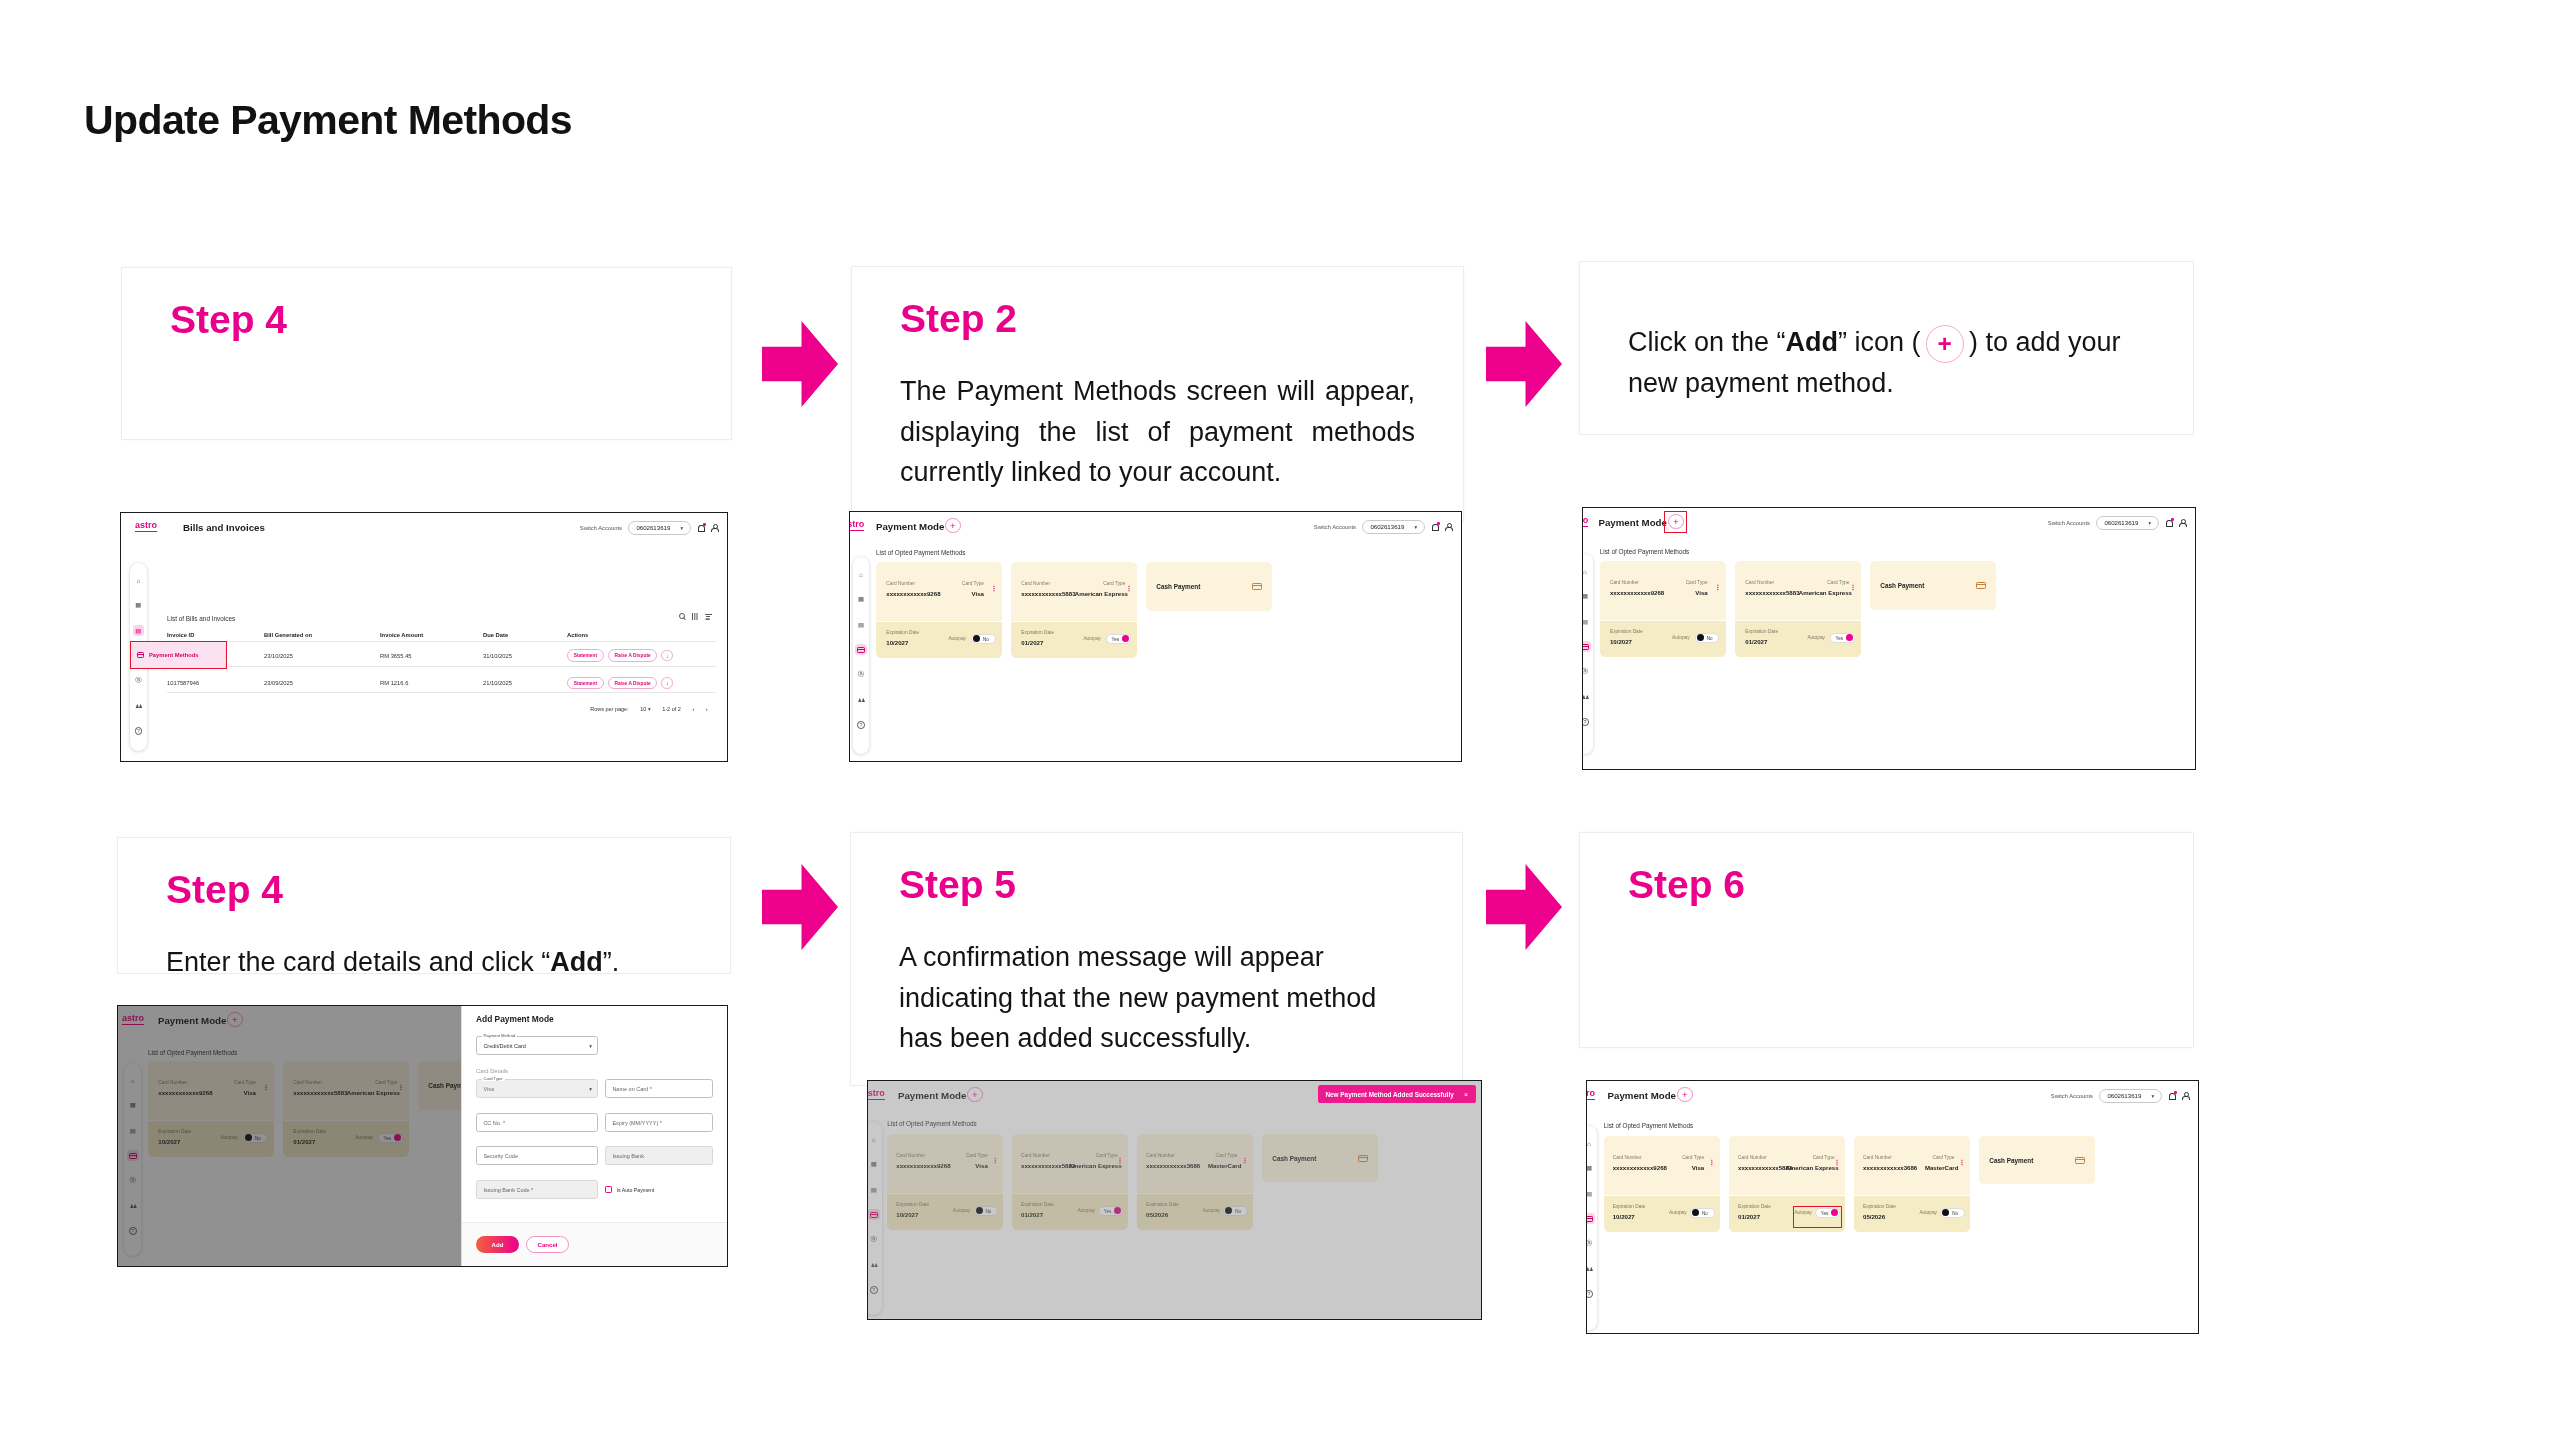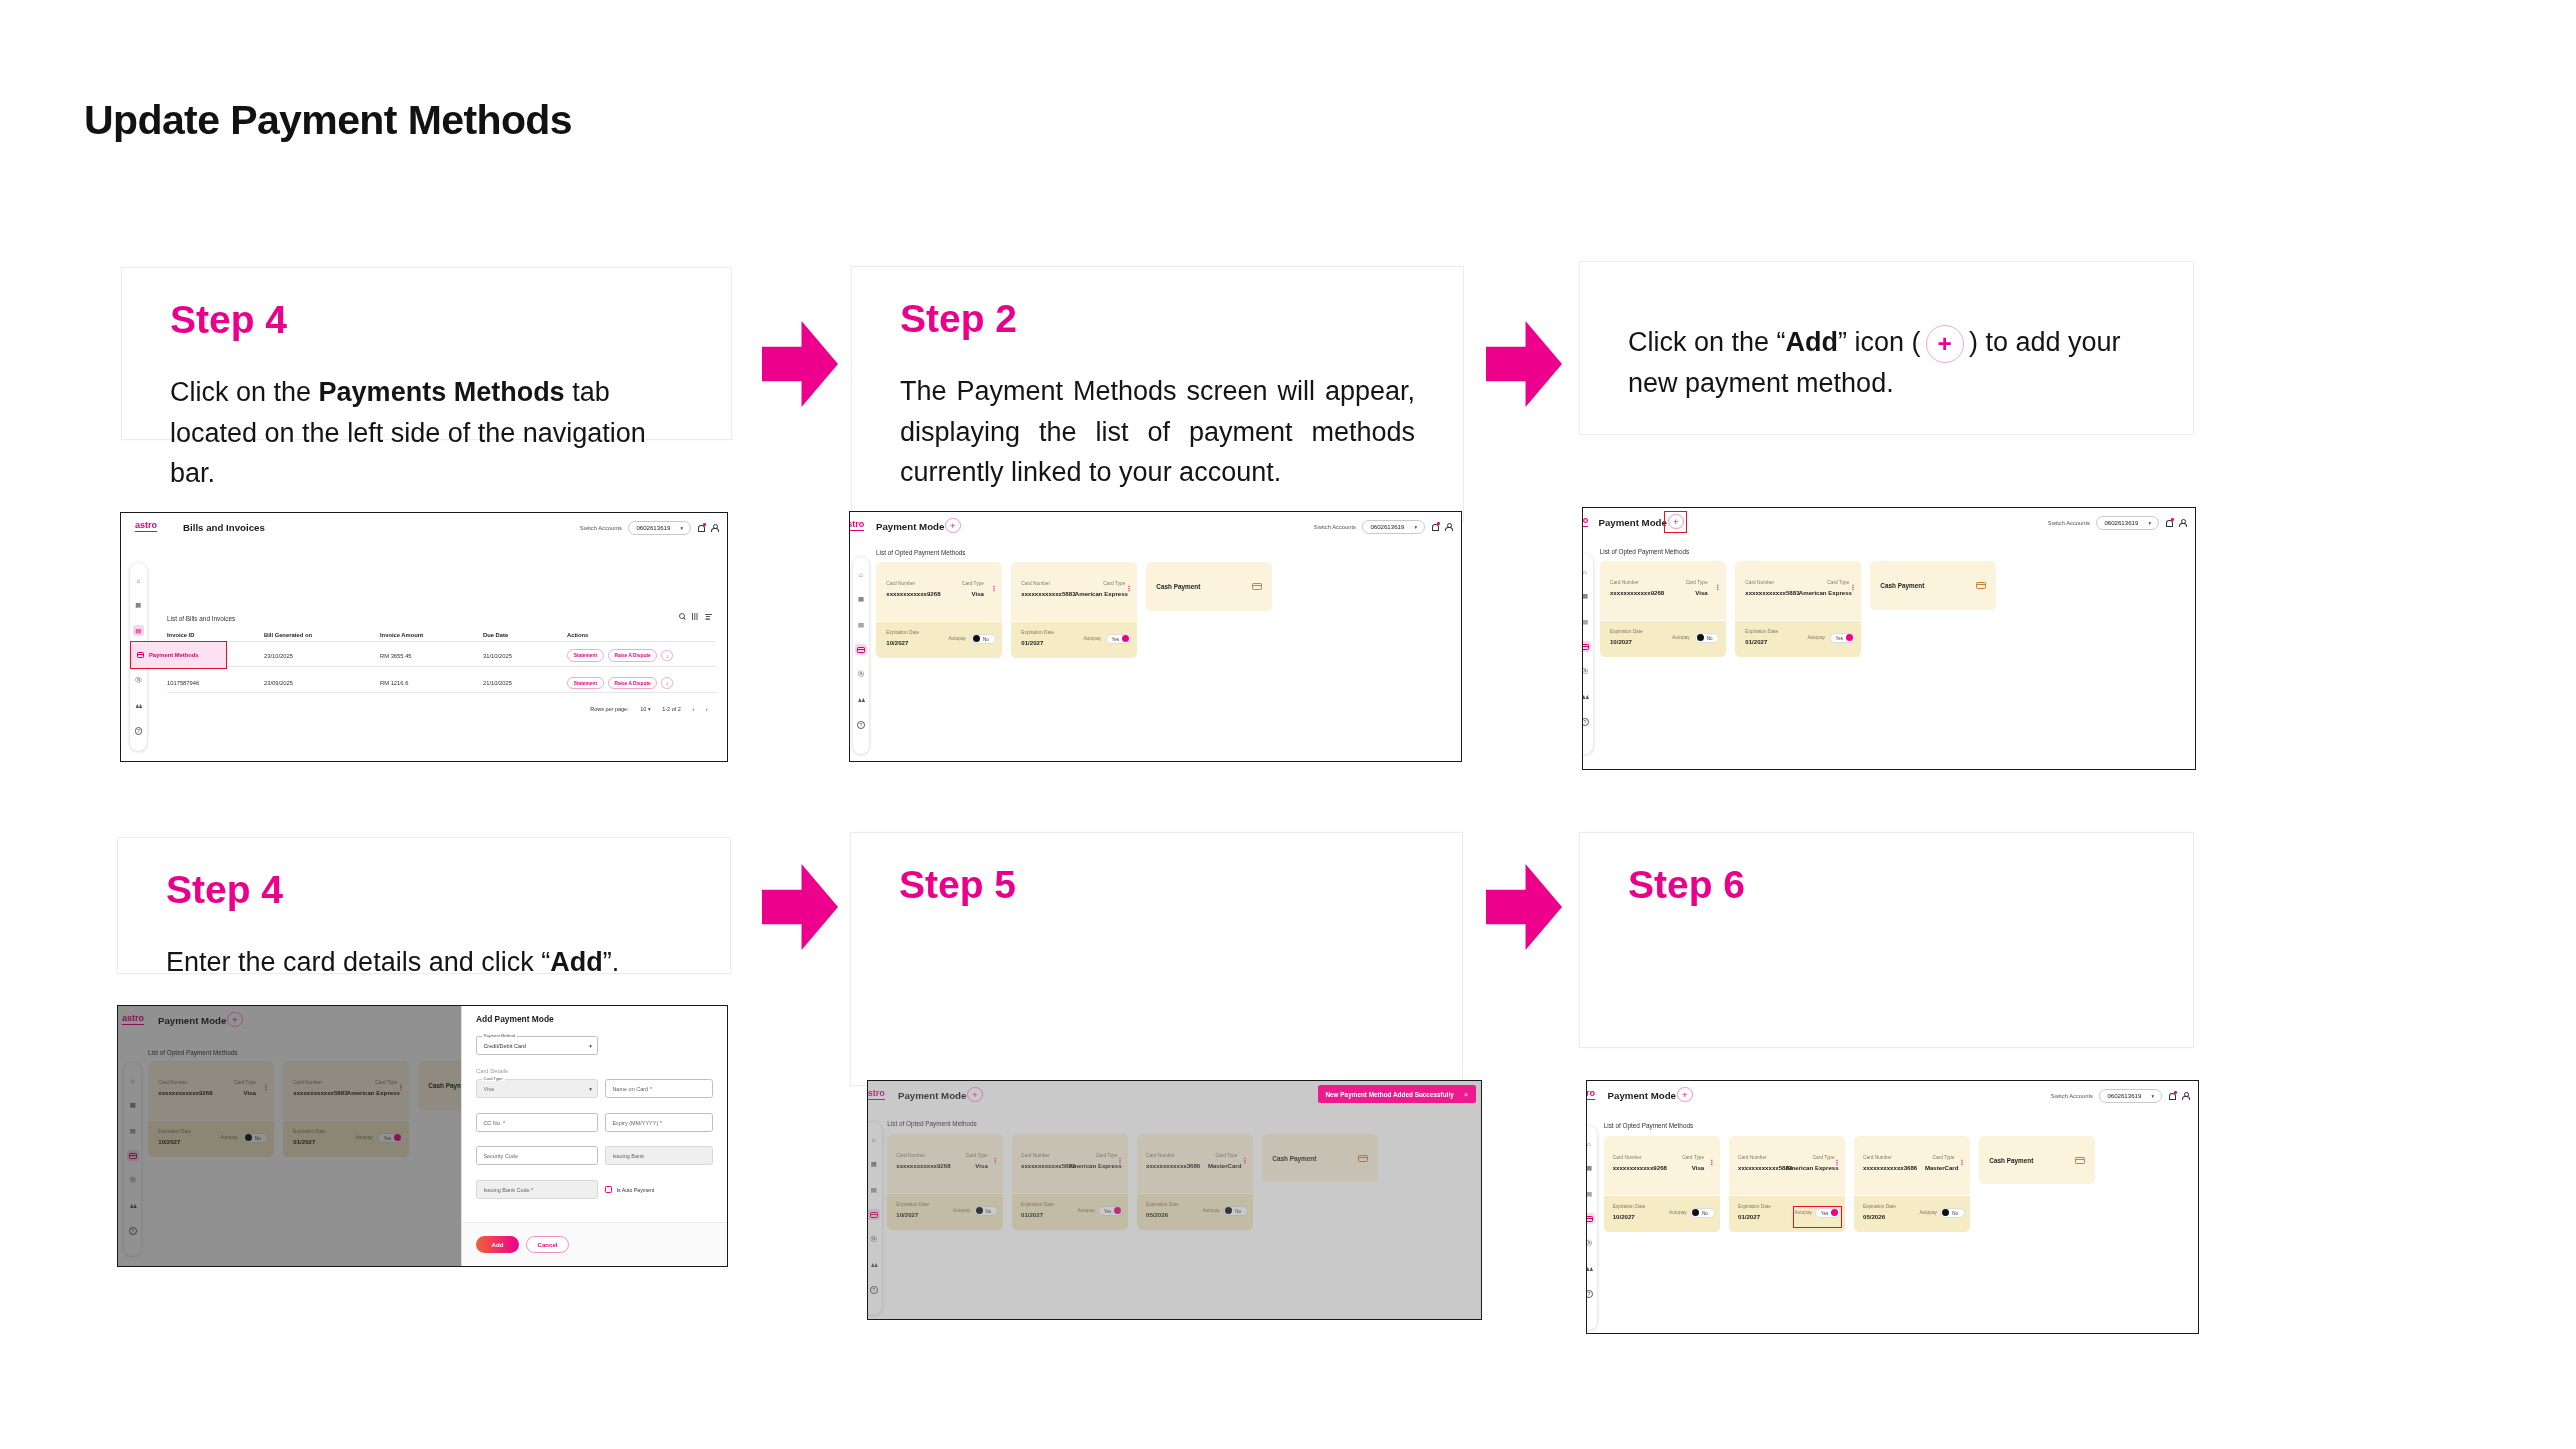"Click on the Payments Methods" div.step-p { html: <div><span>Click on the </span><b>Payments Methods</b><span> tab located on the left side of the navigation bar.</span></div> -> none }
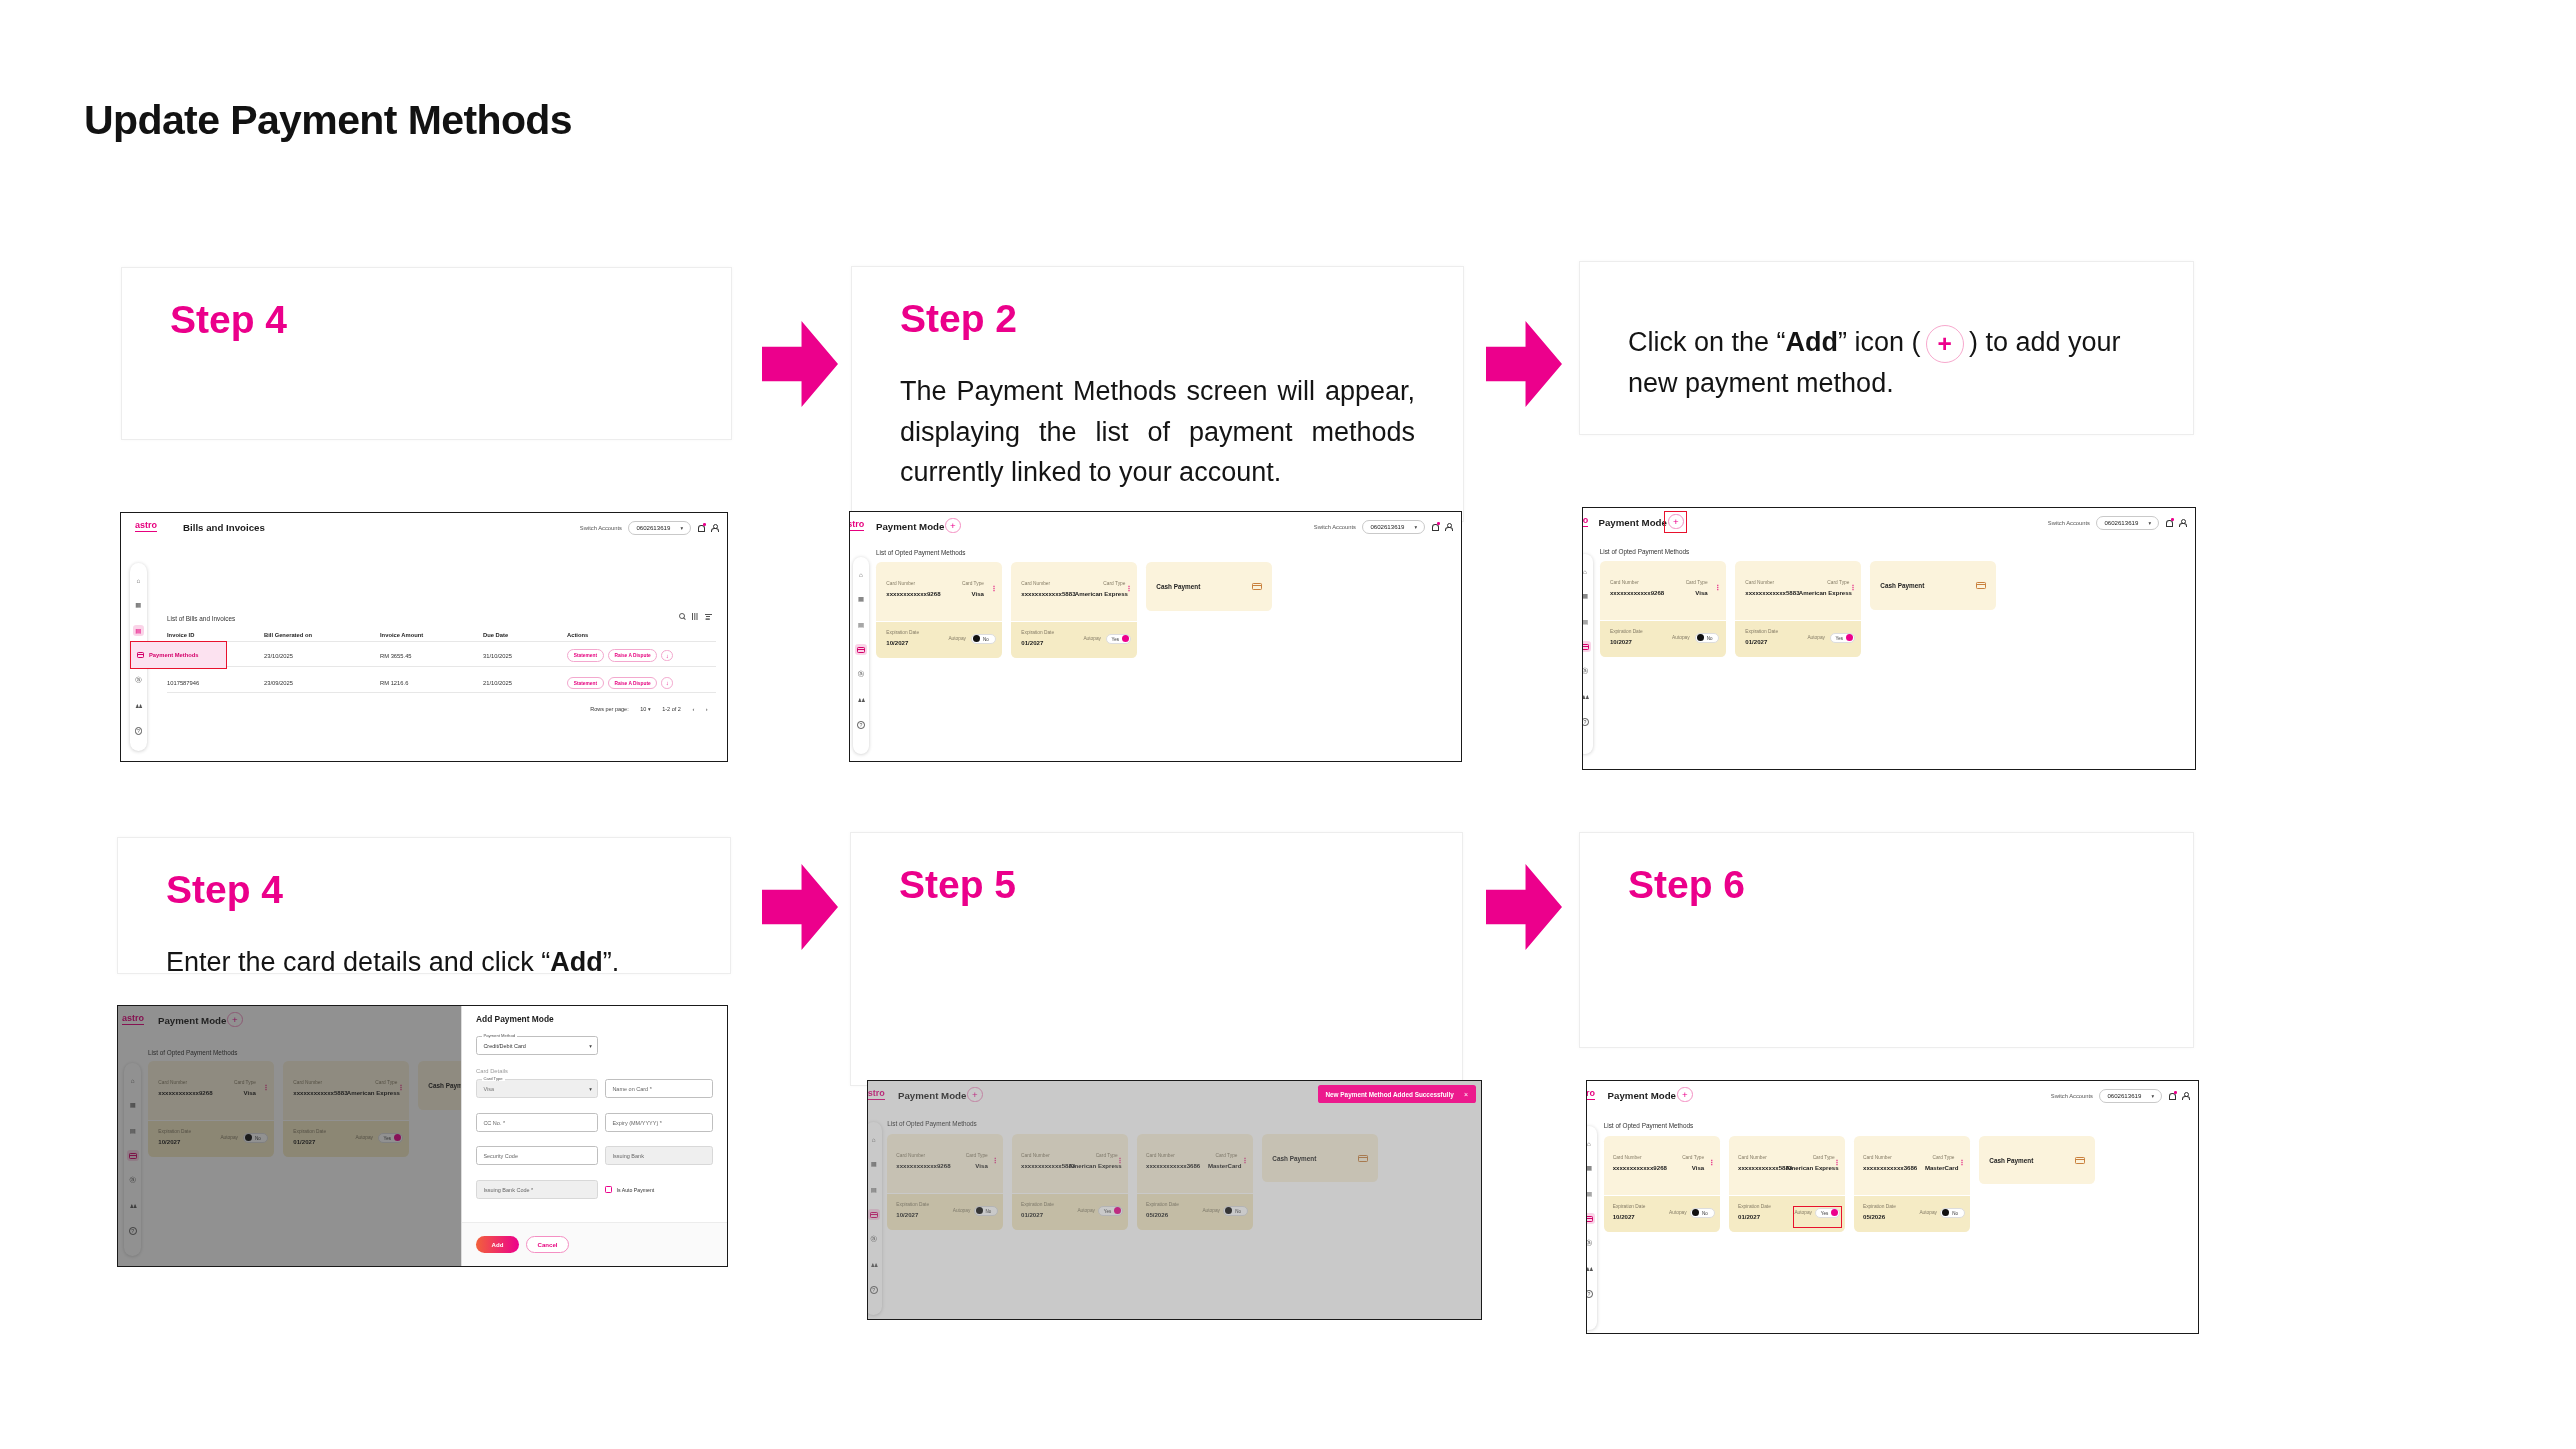"A confirmation message will appear" div.step-p { html: none -> <div><span>A confirmation message will appear indicating that the new payment method has been added successfully.</span></div> }
